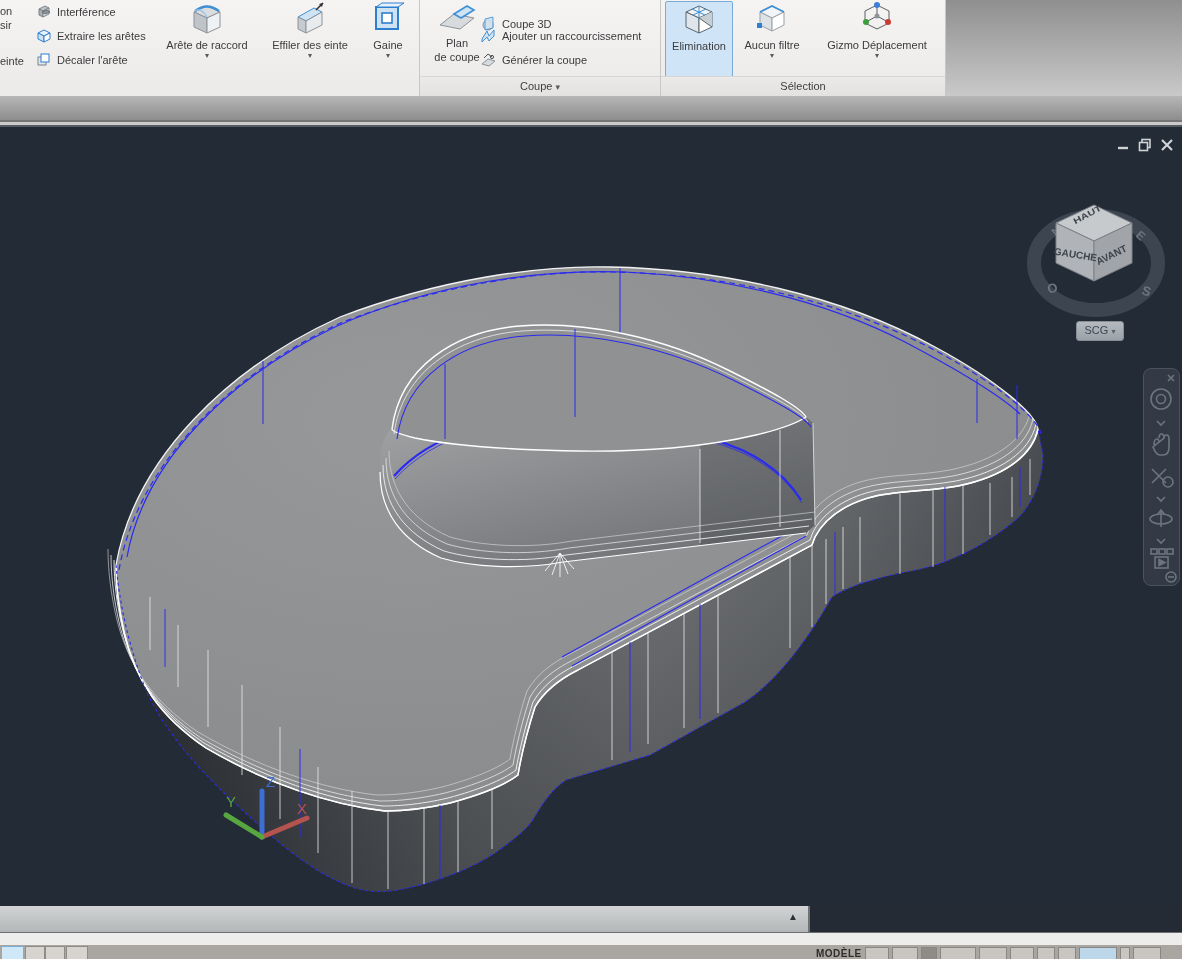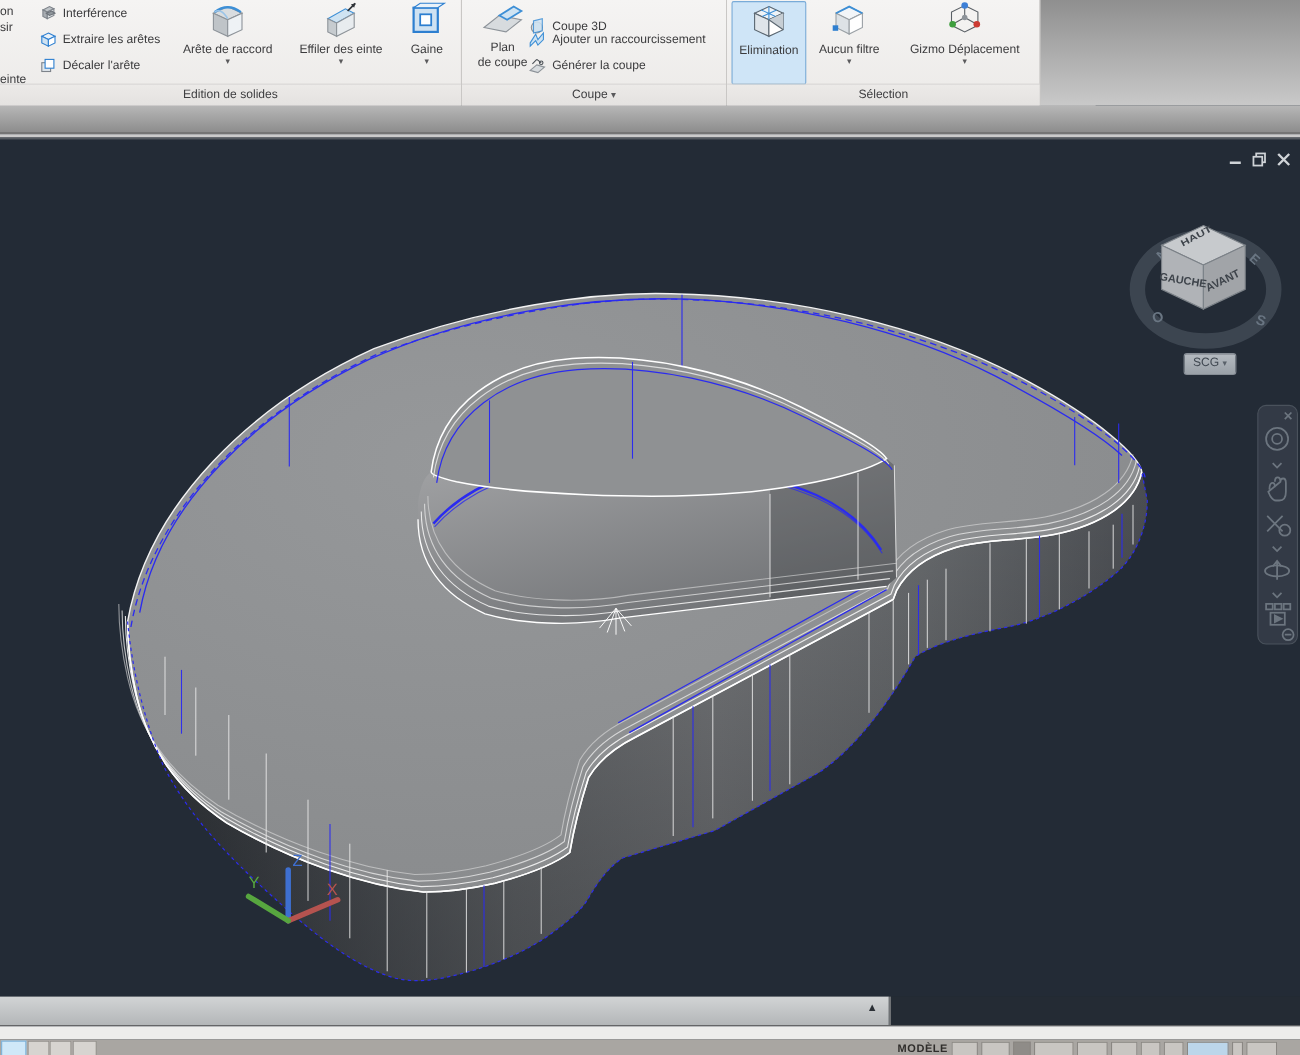"einte" div.cutlbl { top: 66px -> 55px }
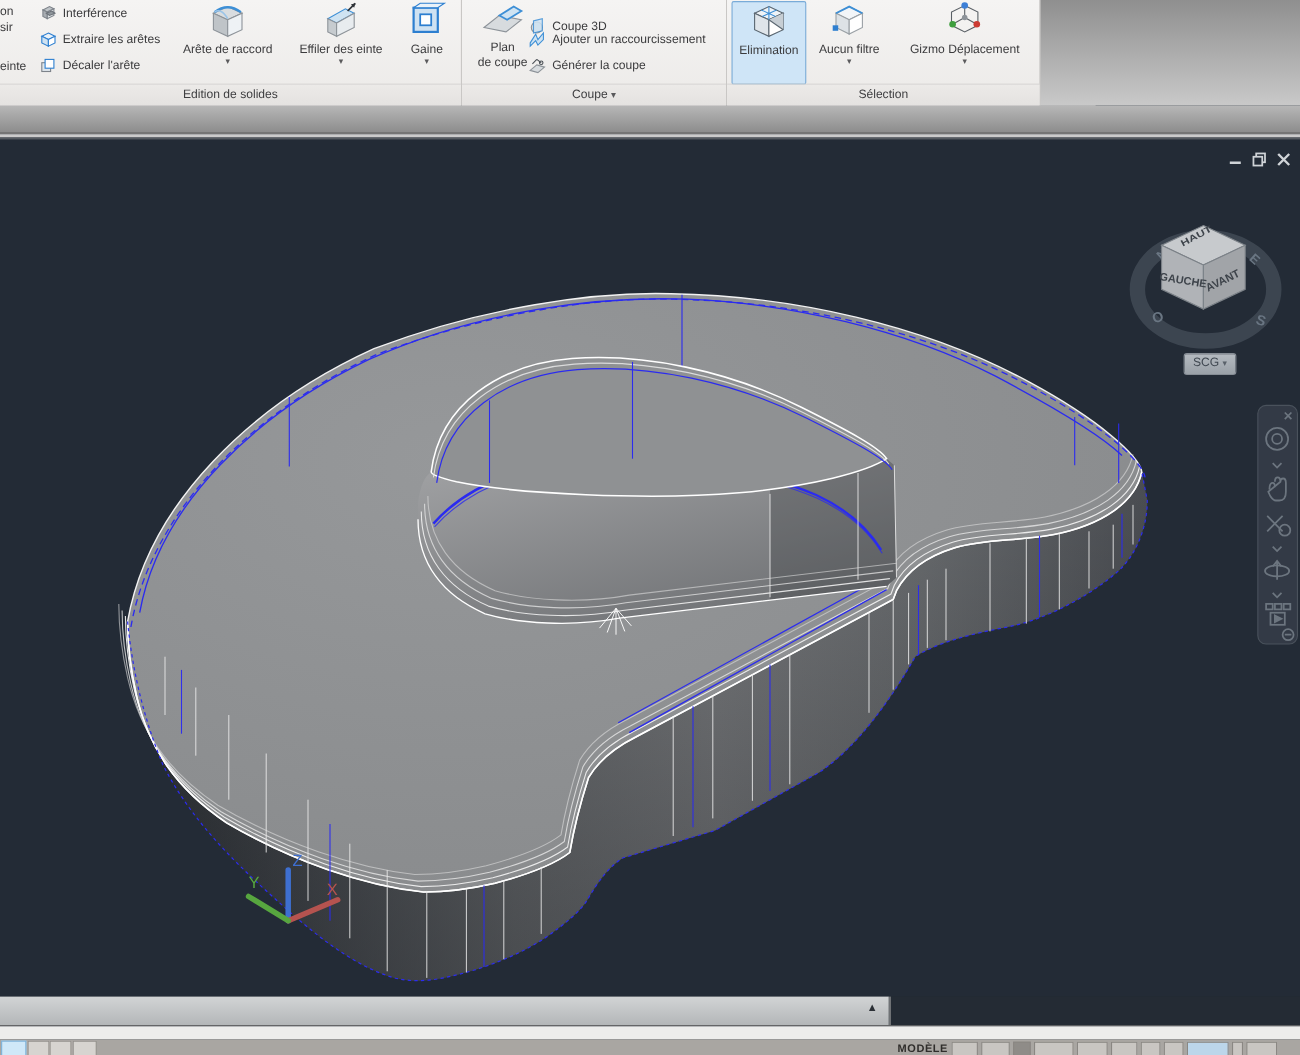"Edition de solides" div.panel-label { html: <div> <span>Edition de solides</span> </div> -> none }
